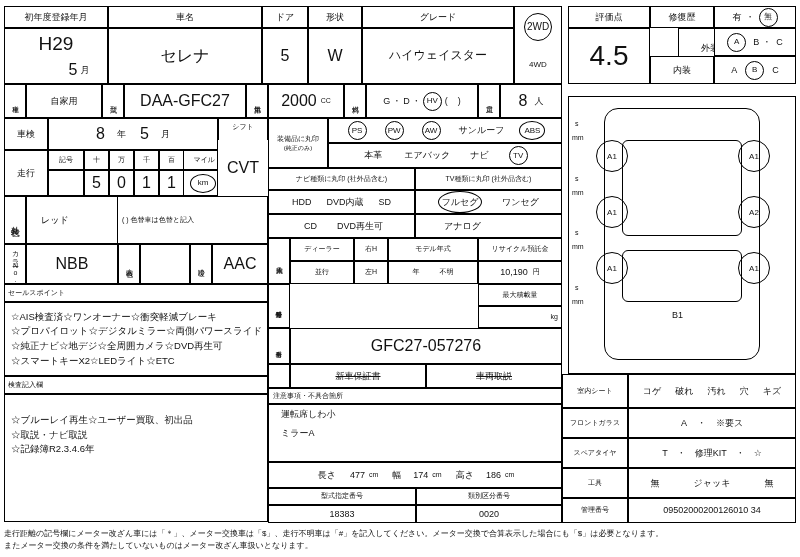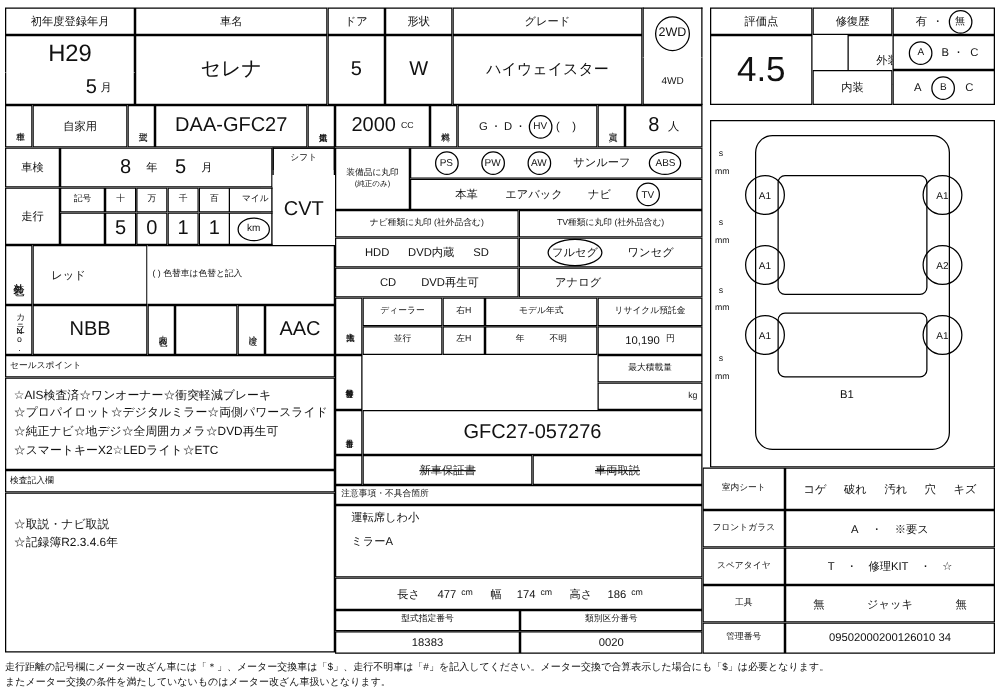"☆ブルーレイ再生☆ユーザー買取、初出品" span { html: none -> <span>☆ブルーレイ再生☆ユーザー買取、初出品</span> }
